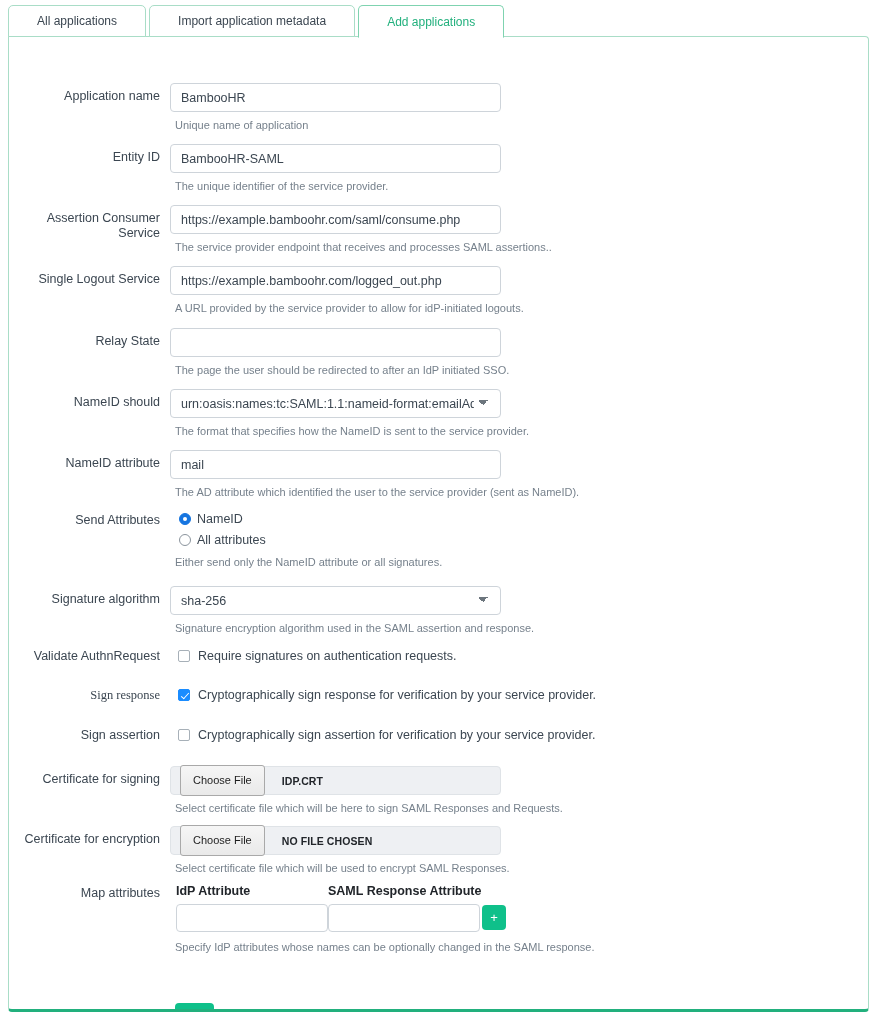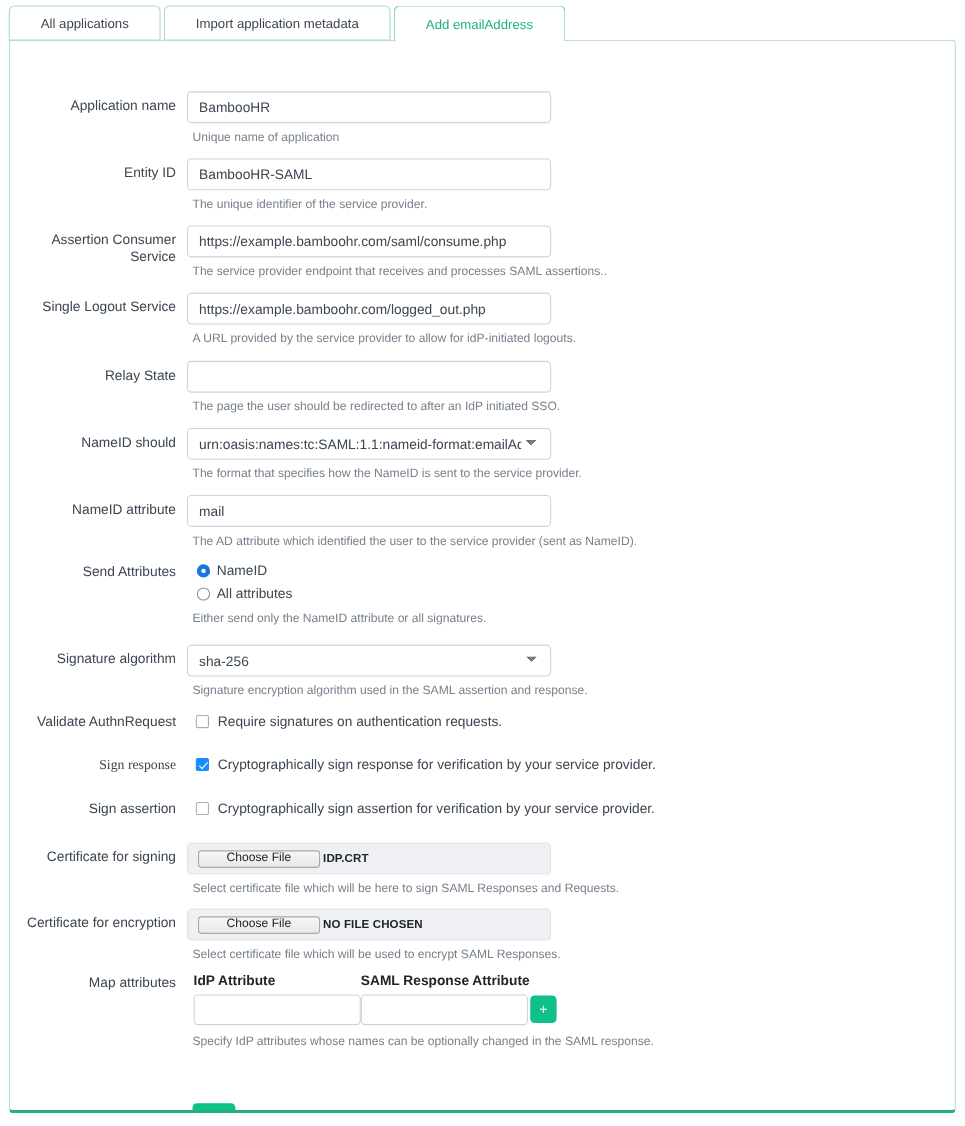"Add emailAddress" div.tab { text: emailAddress -> applications }
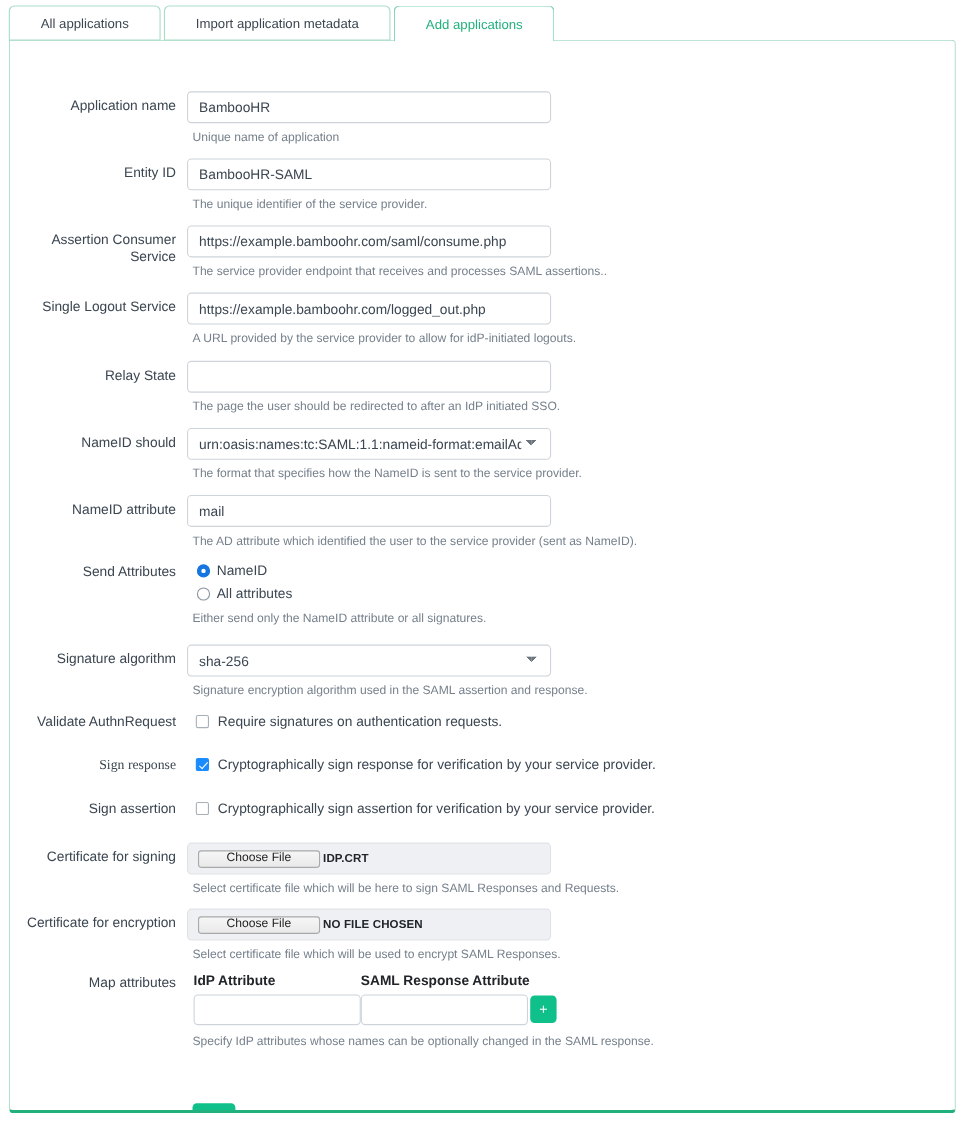"Choose File" .choosebtn { height: 16px -> 31px; padding: 0 25px -> 0 12px }
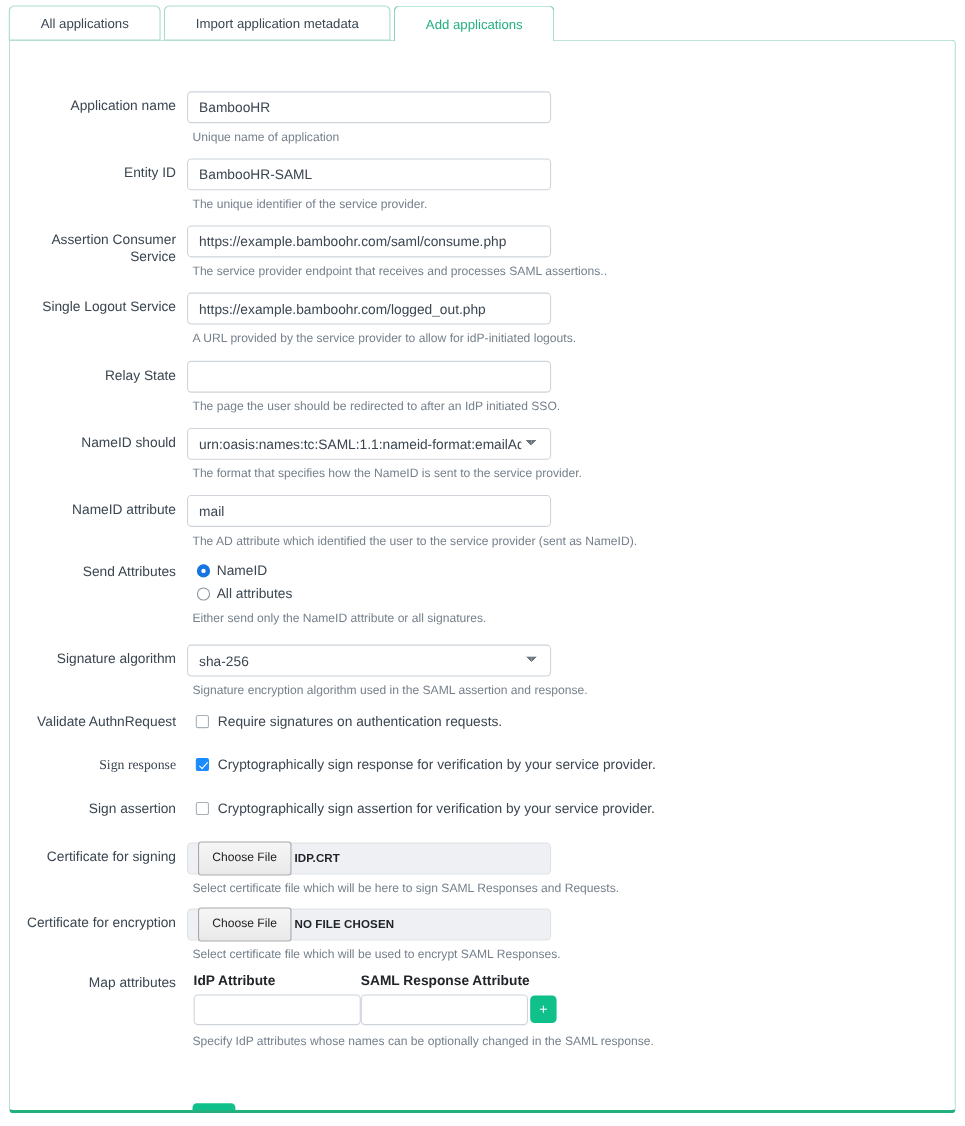"IDP.CRT" .fname { margin-left: 3px -> 17px }
